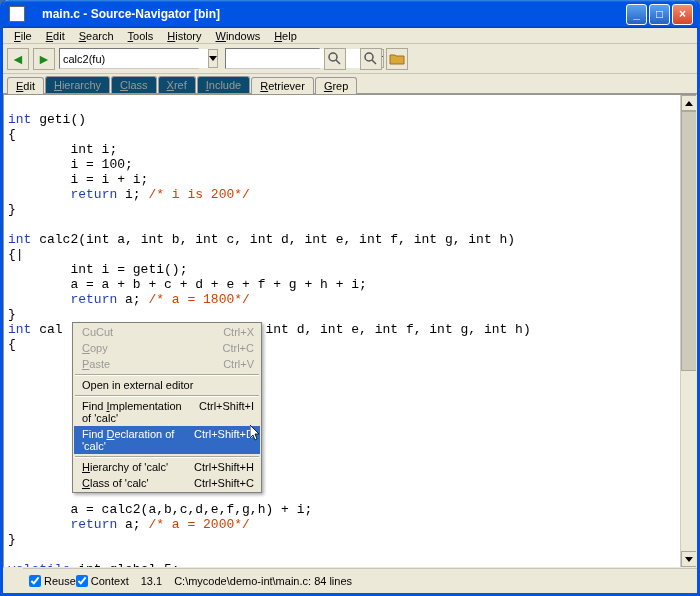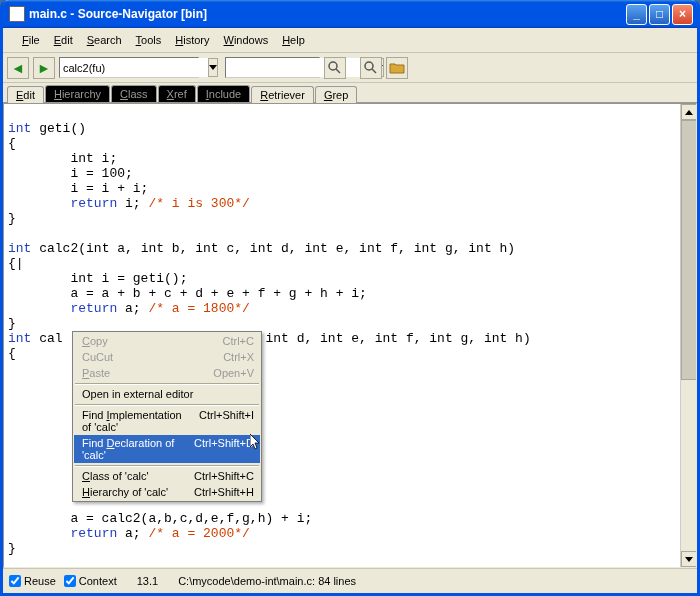"main.c - Source-Navigator [bin]" .titlebar-text { margin-left: none -> 13px }
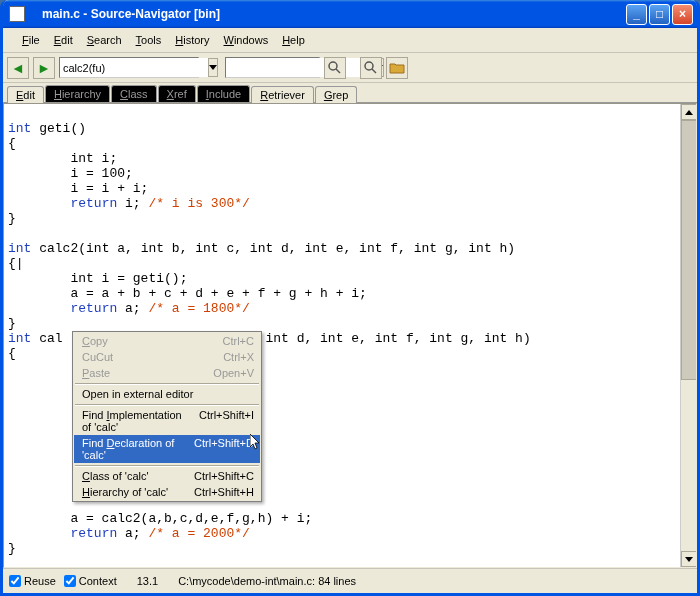"File" .menubar { height: 25px -> 16px; padding: 0 12px -> 0 4px }
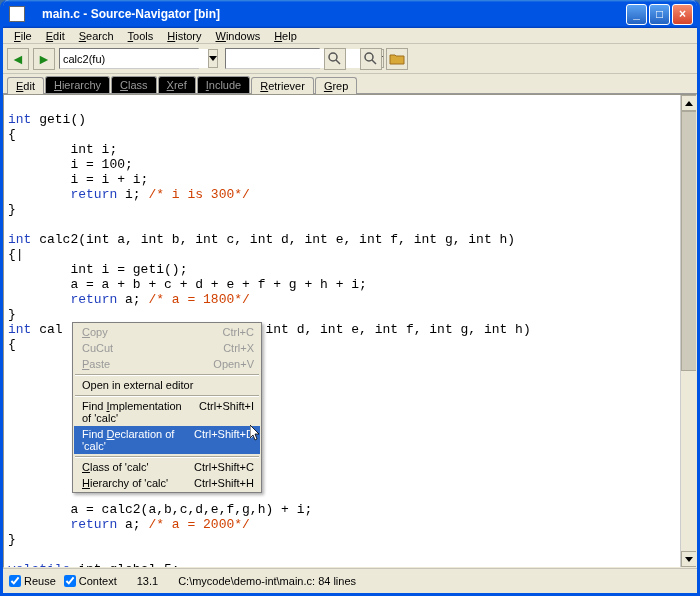"Hierarchy" .tab { background: #000000 -> #0c4a6e }
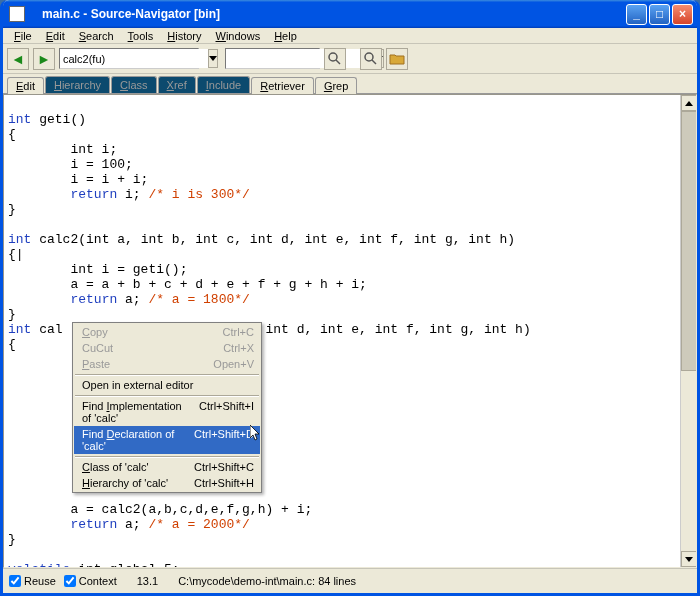"/* i is 300*/" span.cm { text: 300 -> 200 }
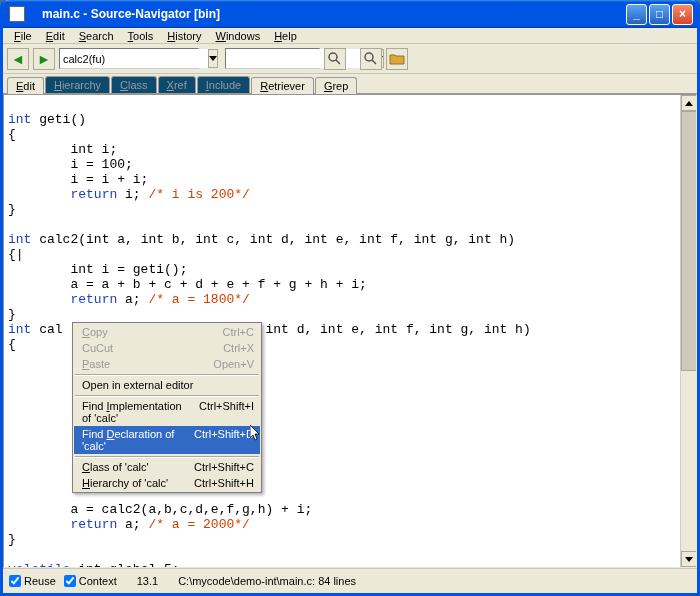"Copy" div.ctx-item { order: before "CuCut" -> after "CuCut" }
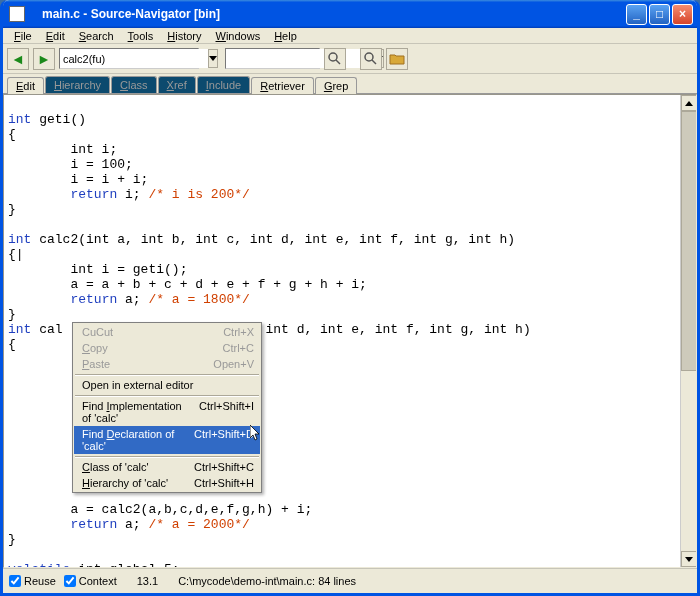"Open+V" span.ctx-shortcut { text: Open+V -> Ctrl+V }
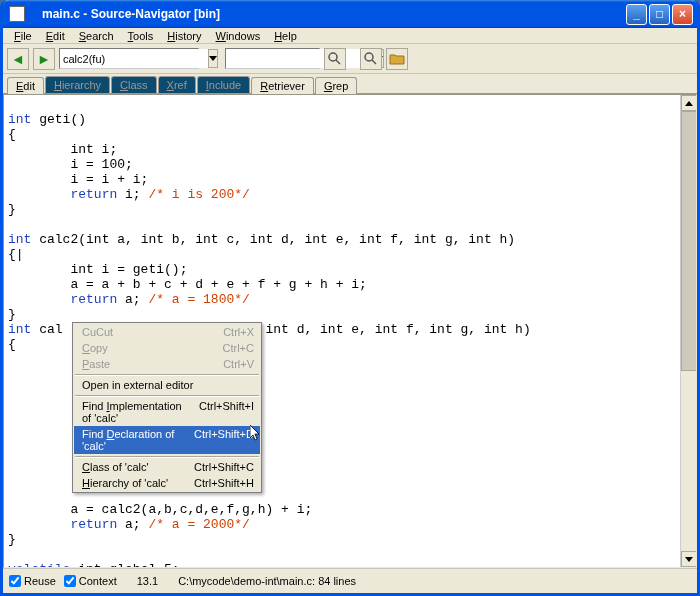"Class of 'calc'" div.ctx-item { order: before "Hierarchy of 'calc'" -> after "Hierarchy of 'calc'" }
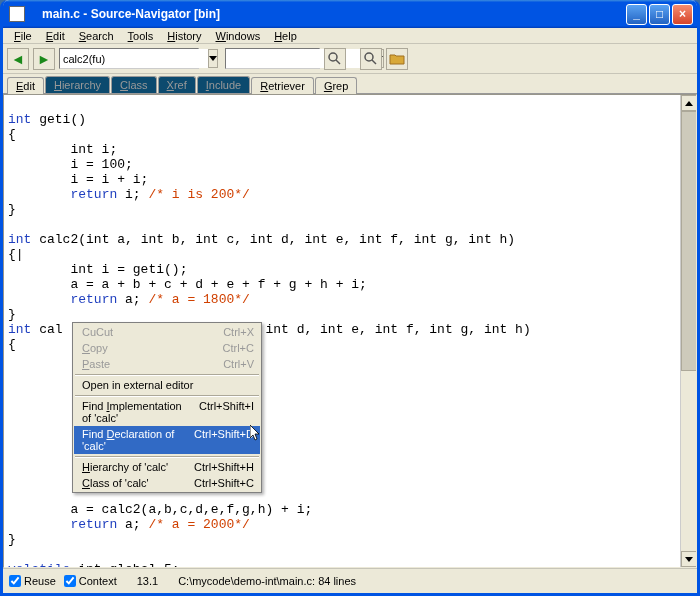"Reuse" .statusbar { gap: 8px -> none; margin-left: none -> 20px }
